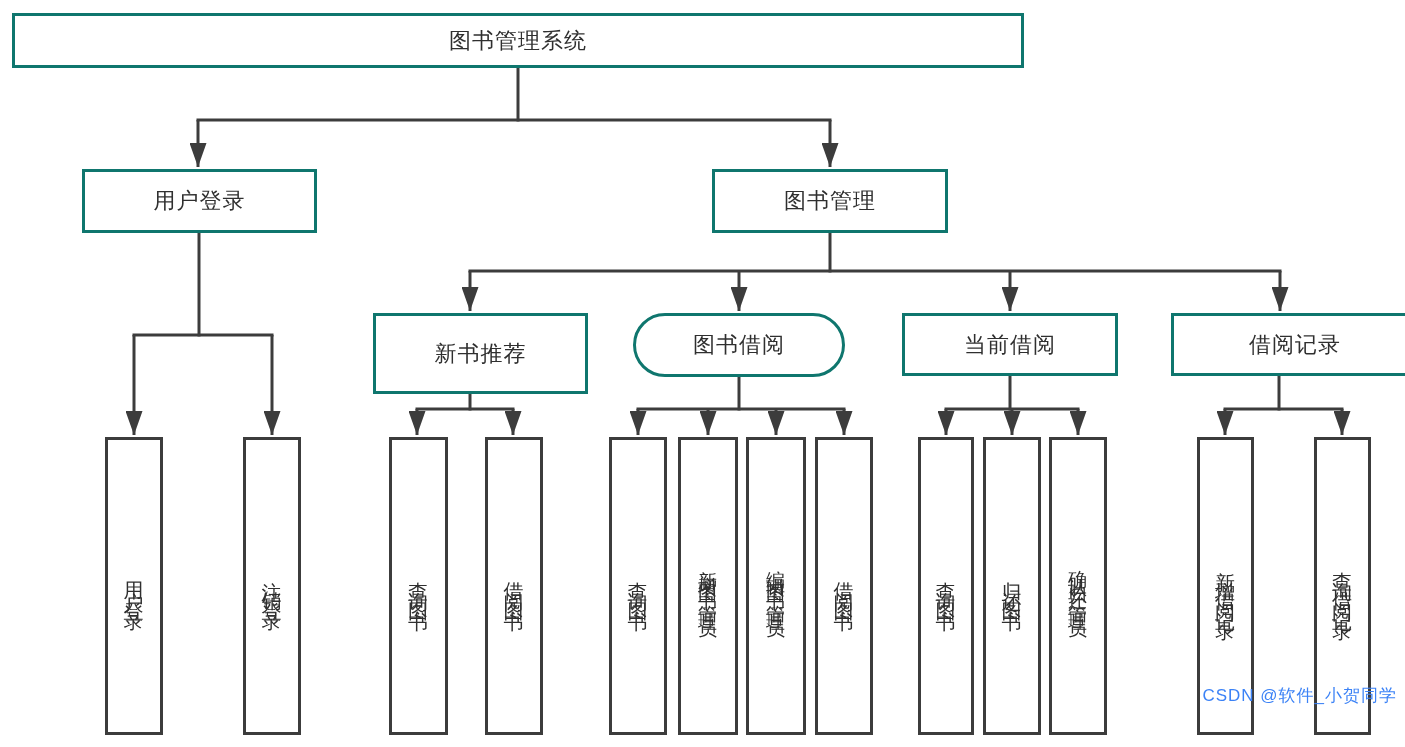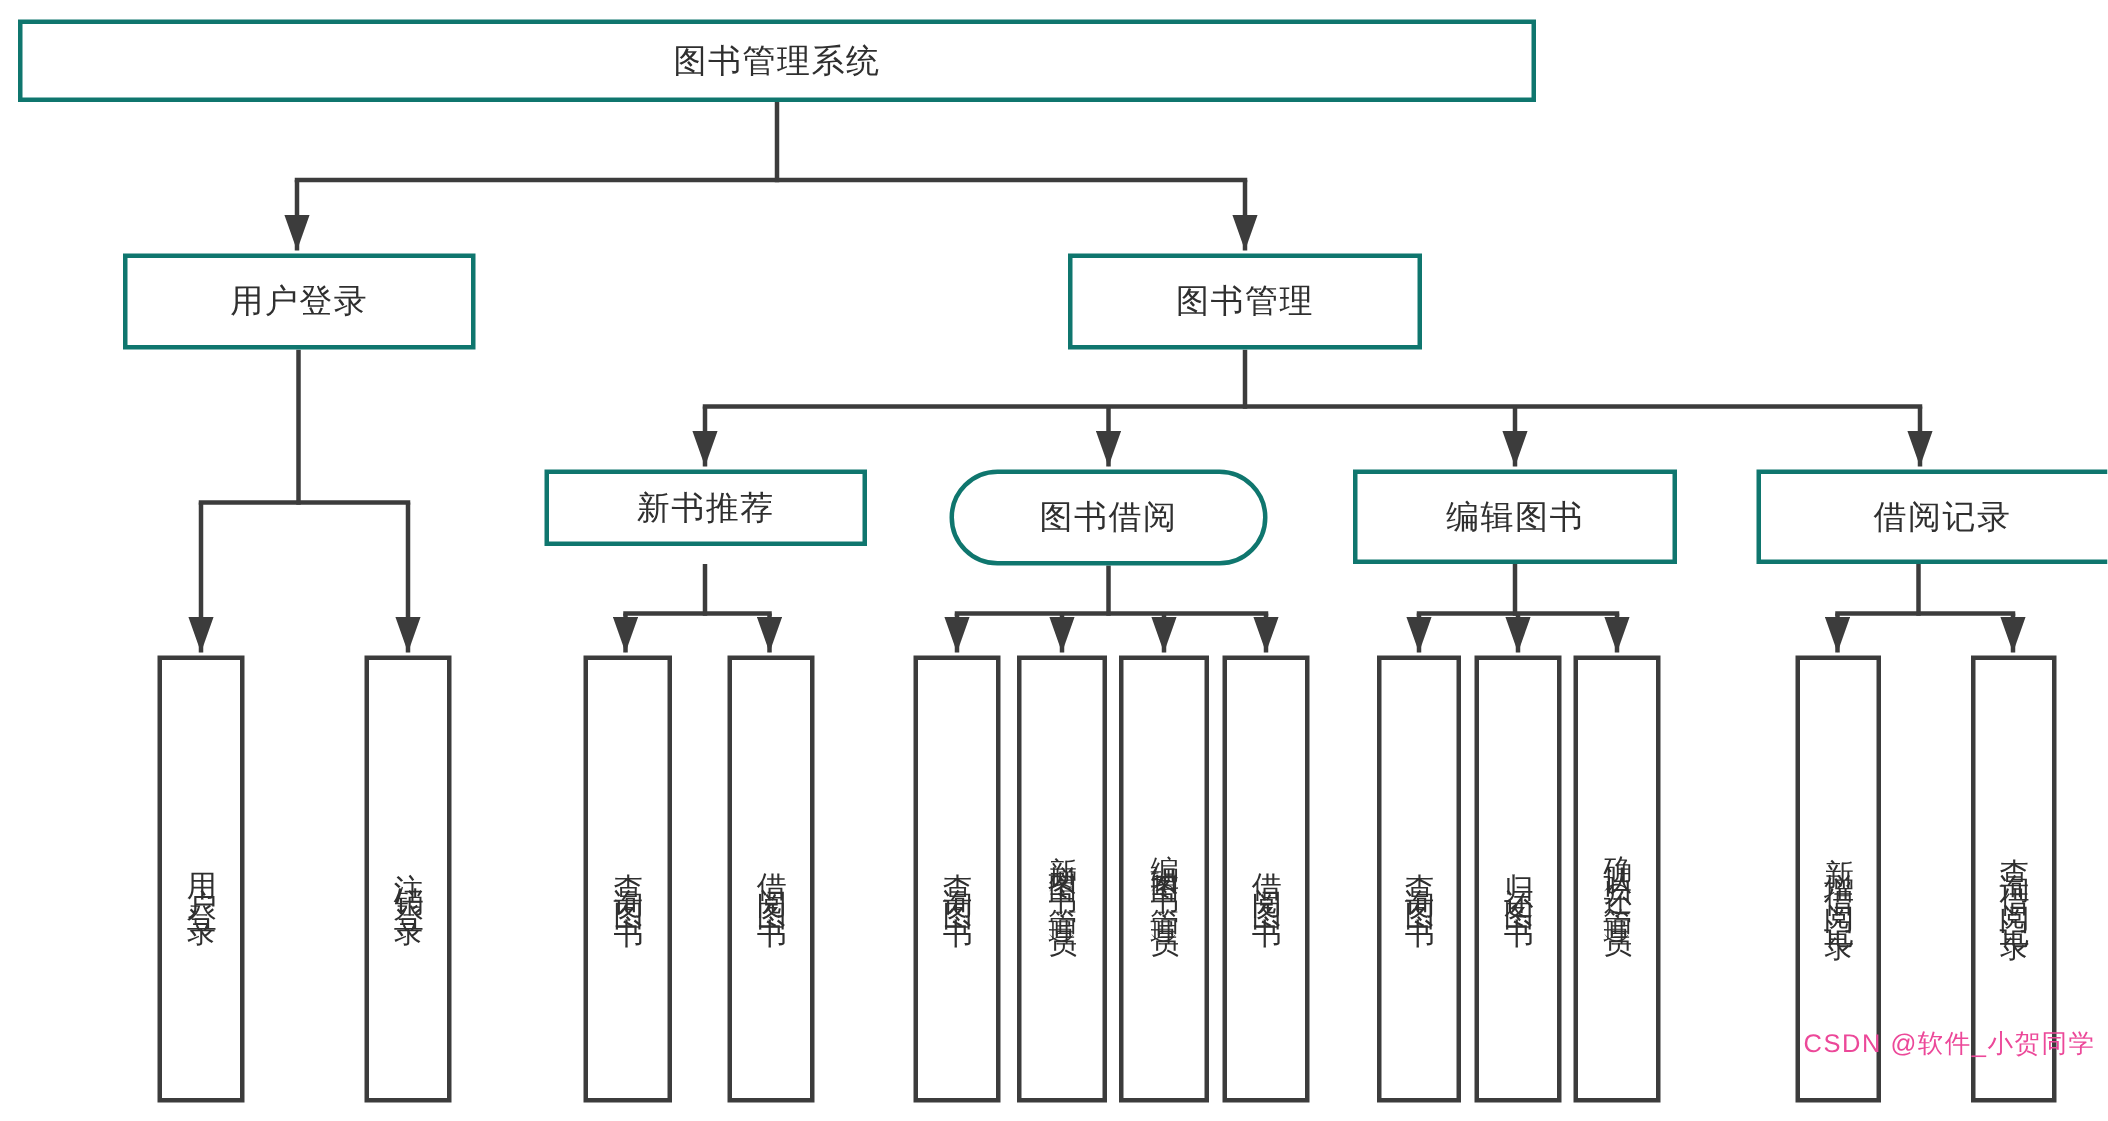"新书推荐" div.box { height: 51px -> 81px; left: 363px -> 373px }
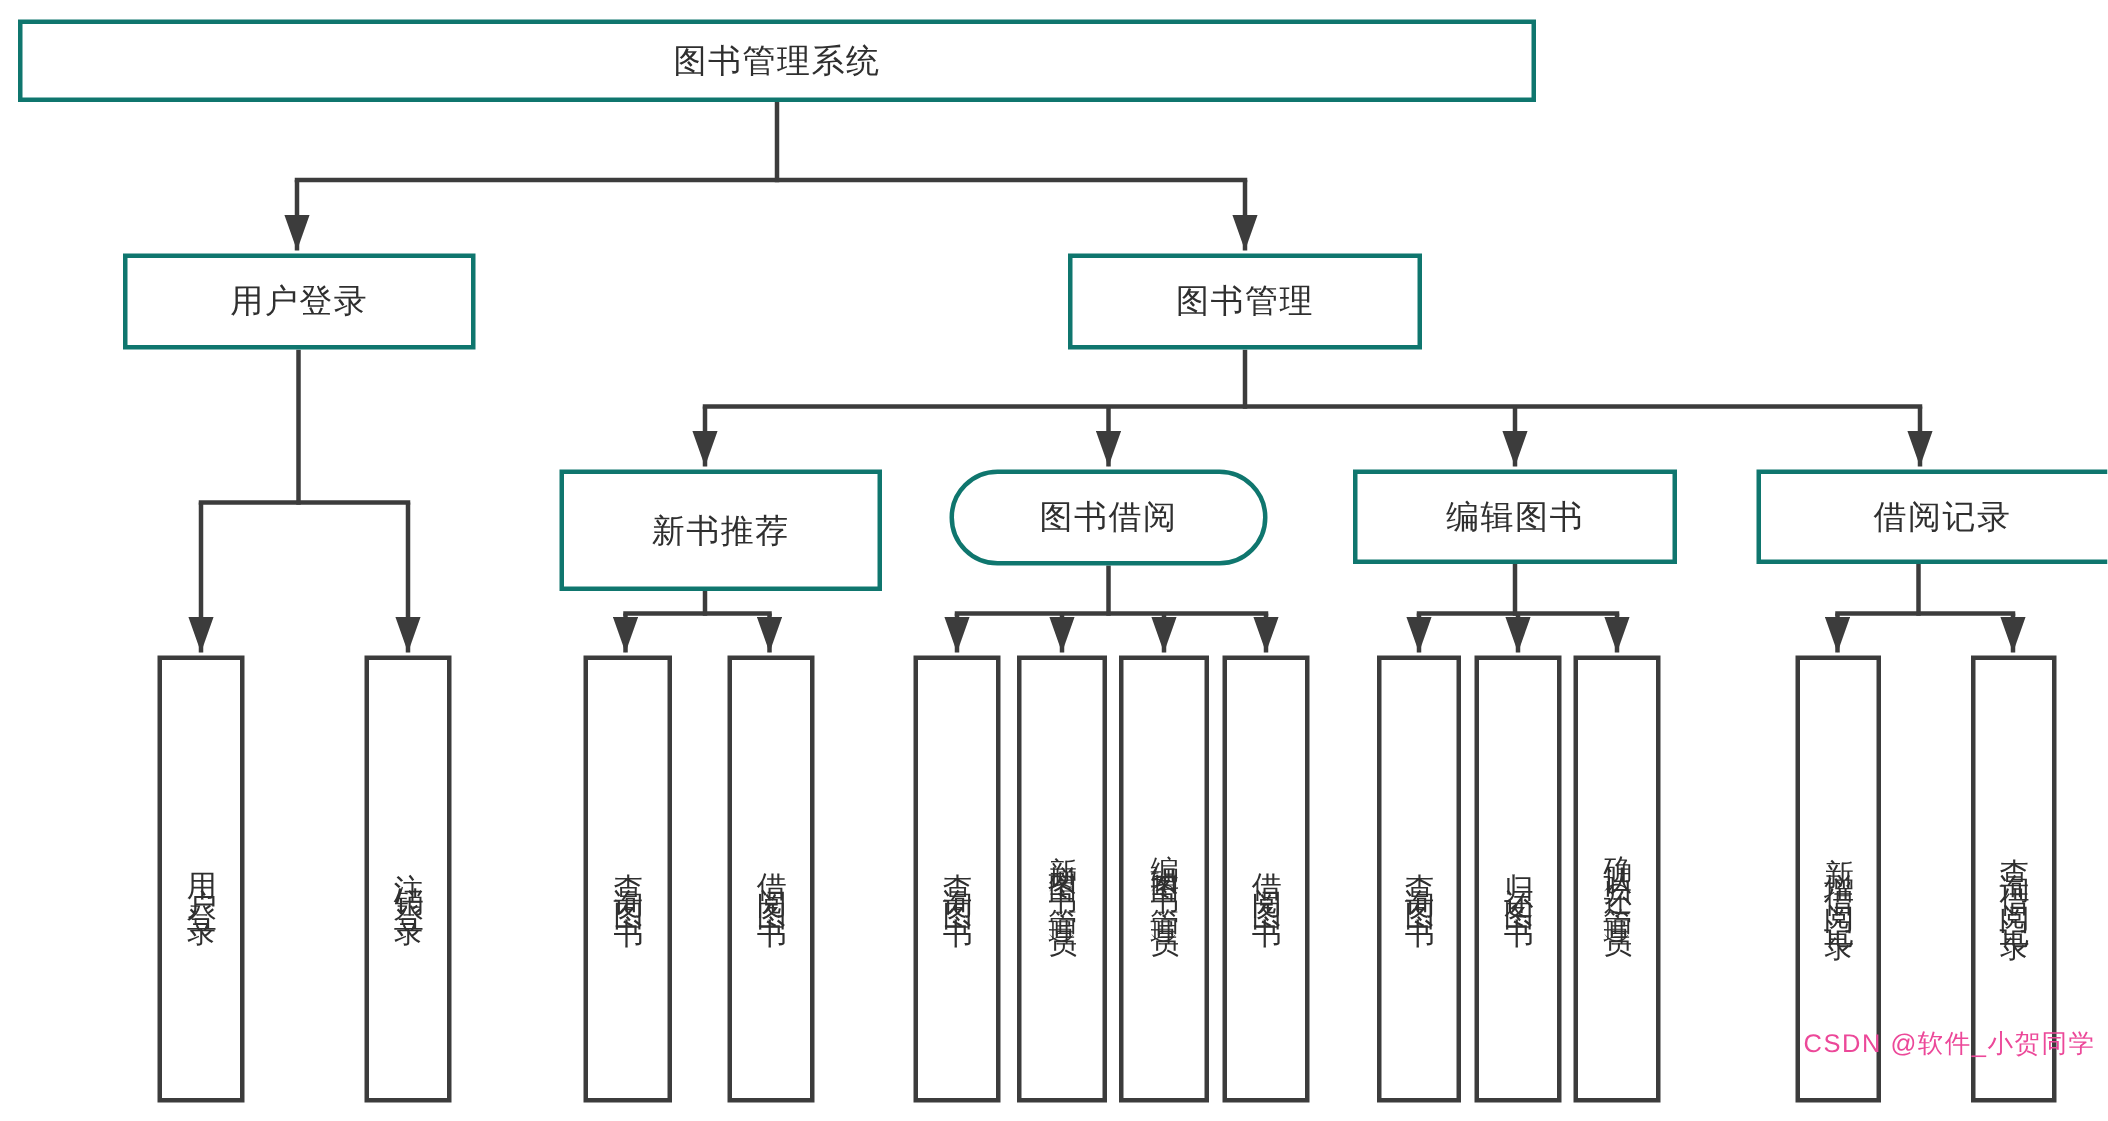"编辑图书" div.box { text: 编辑图书 -> 当前借阅 }
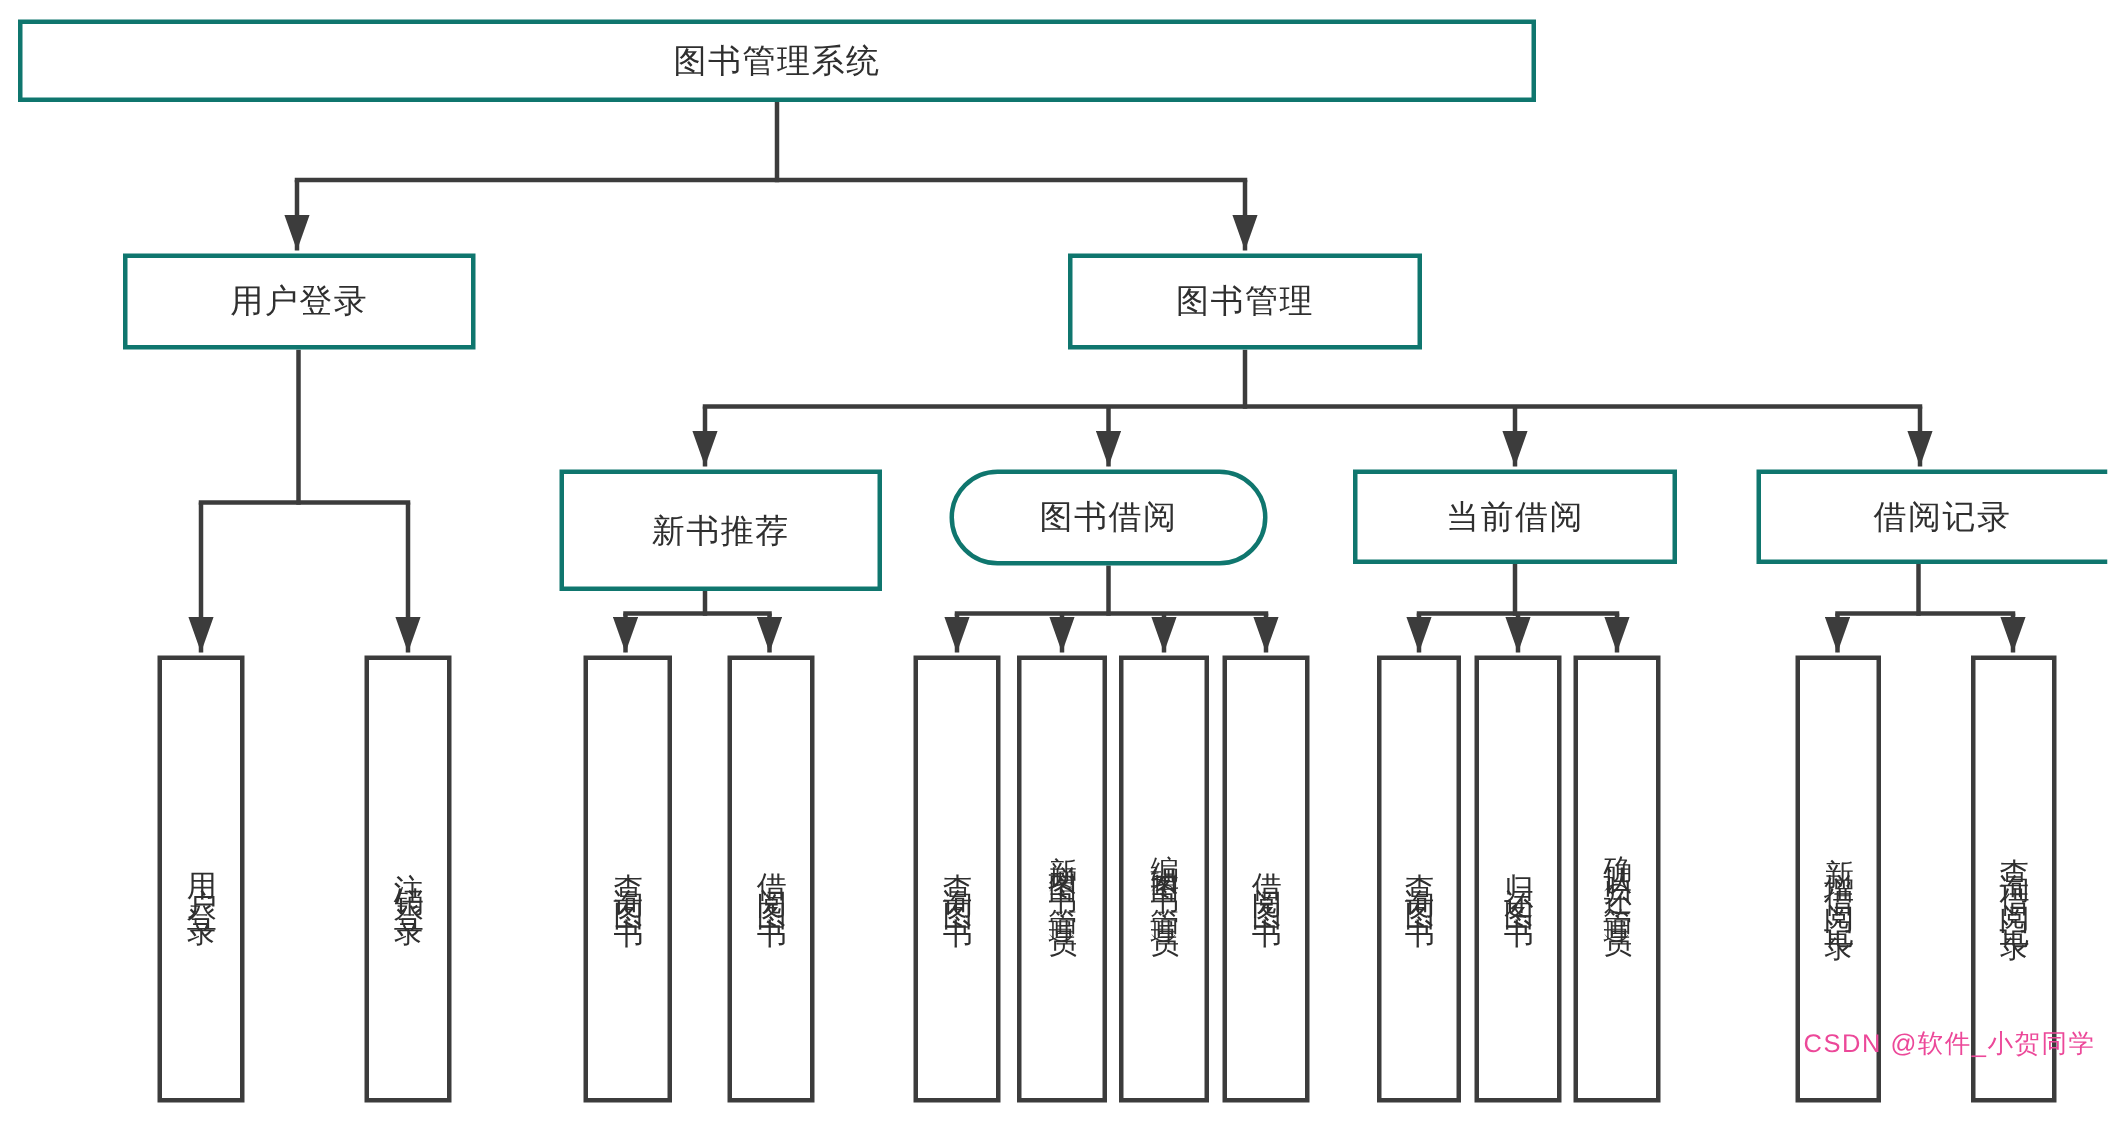"CSDN @软件_小贺同学" .watermark { color: #ec4899 -> #3b82f6 }
